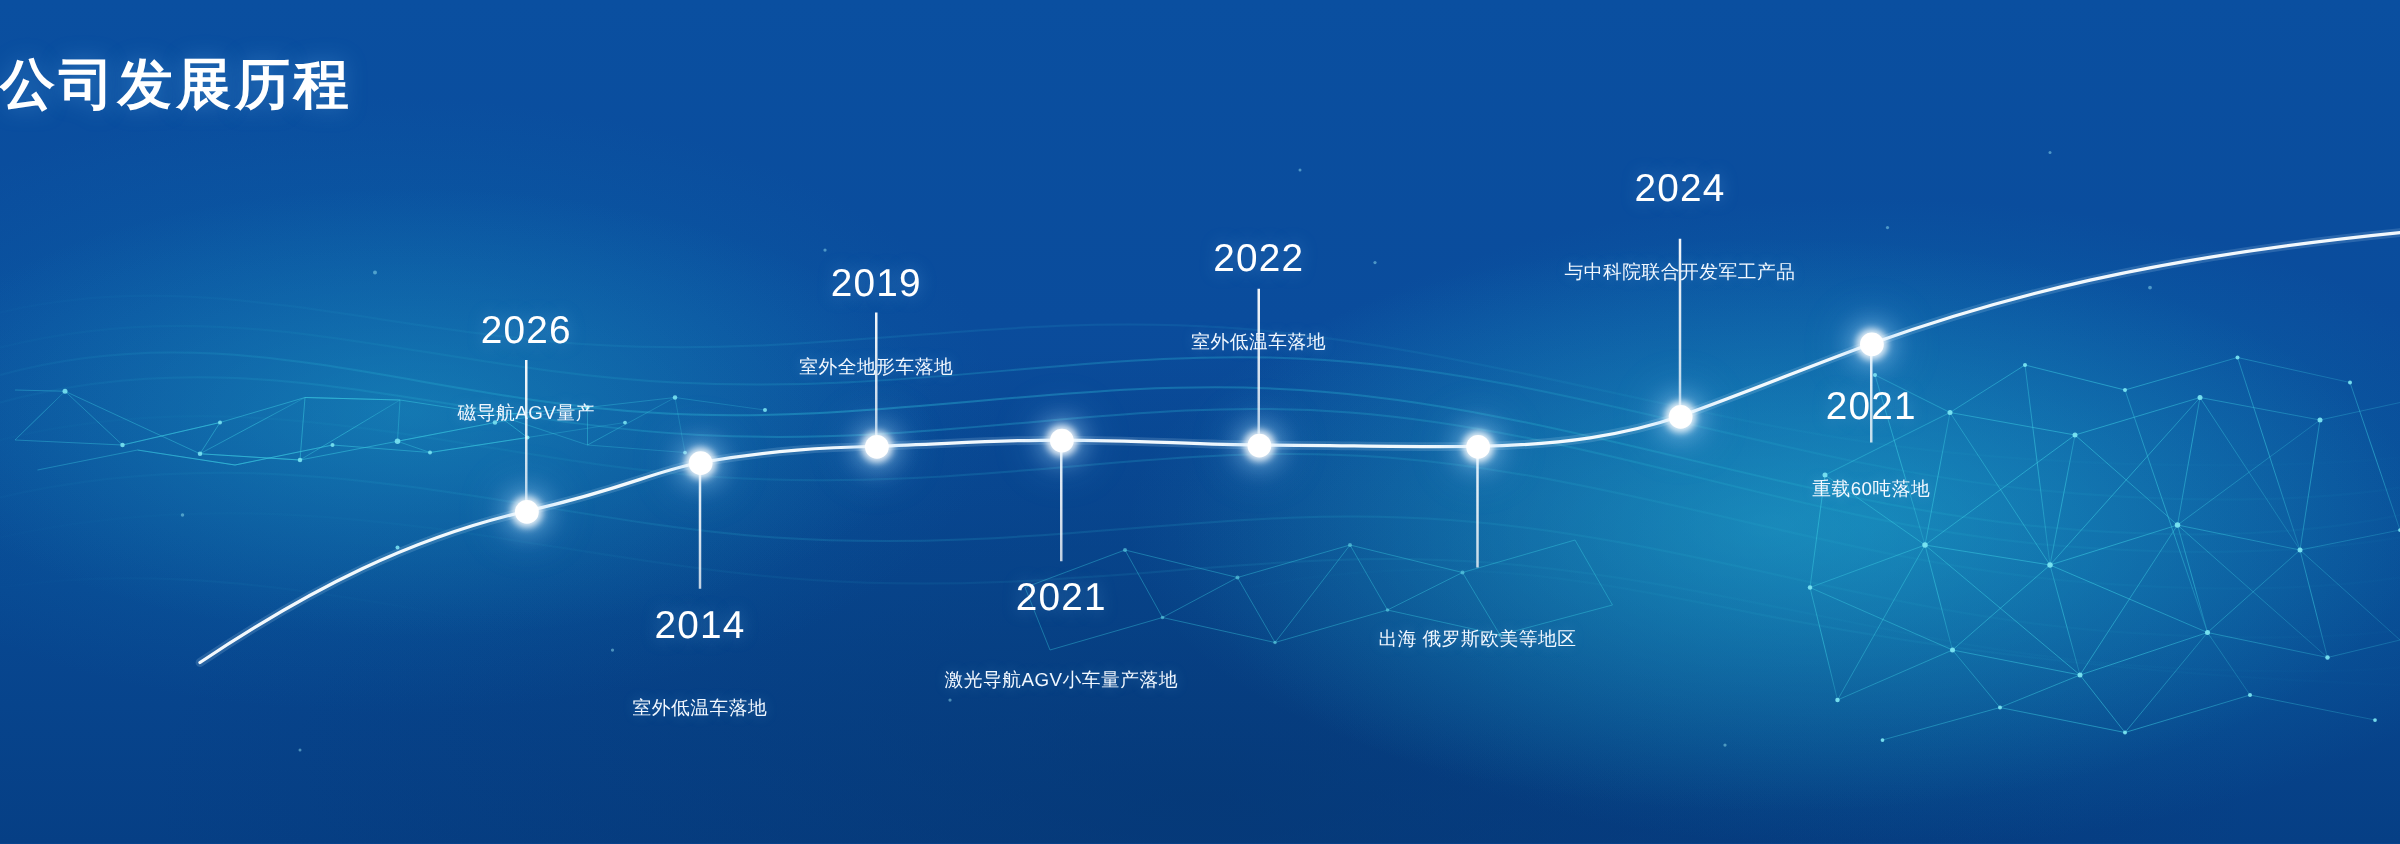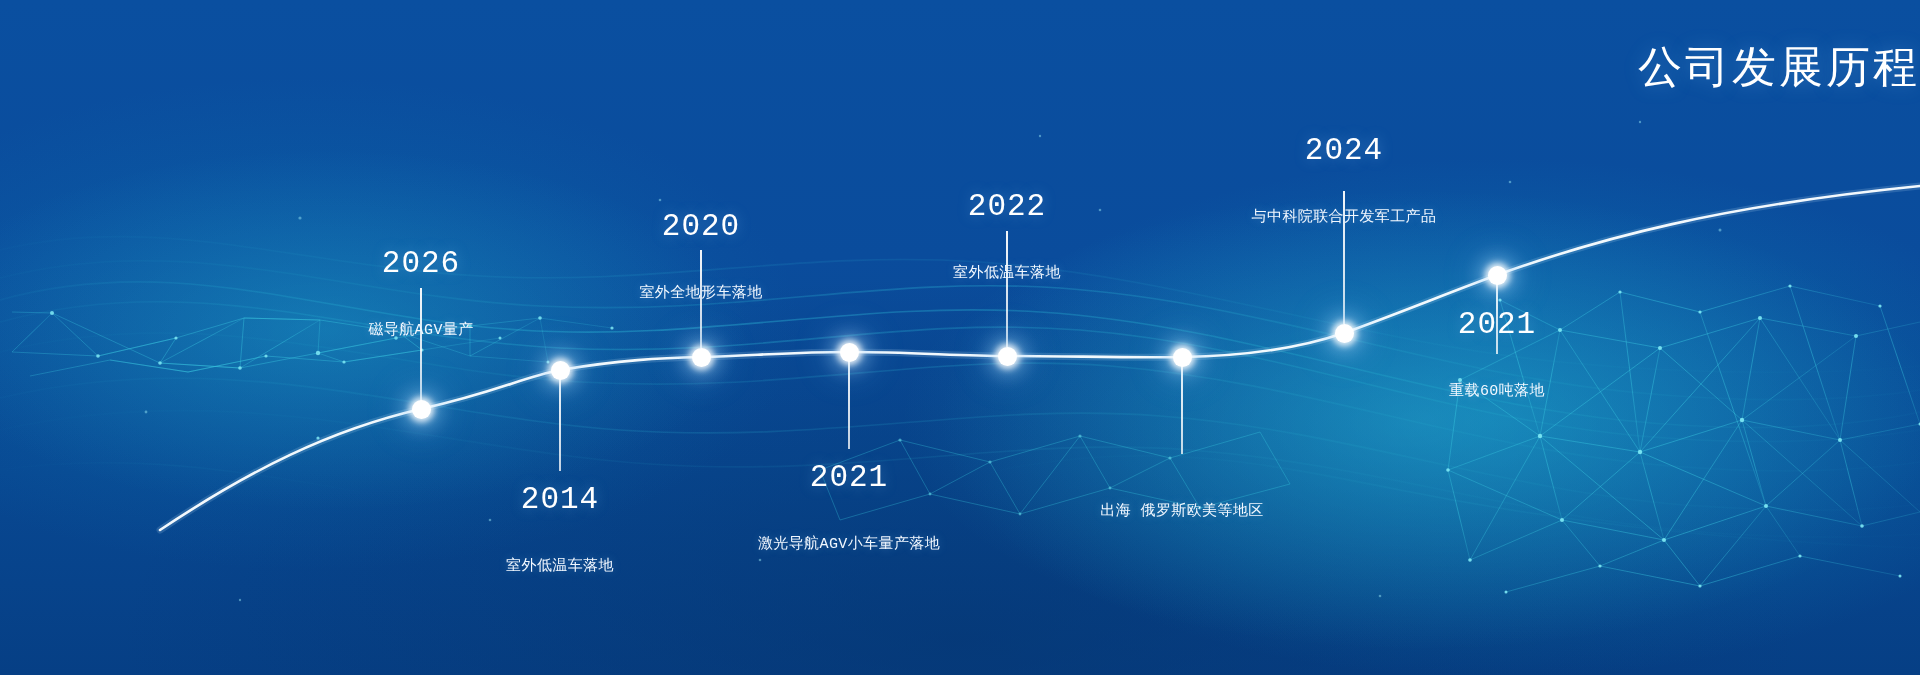"公司发展历程" .title { font-weight: 400 -> 700; text-align: right -> left }
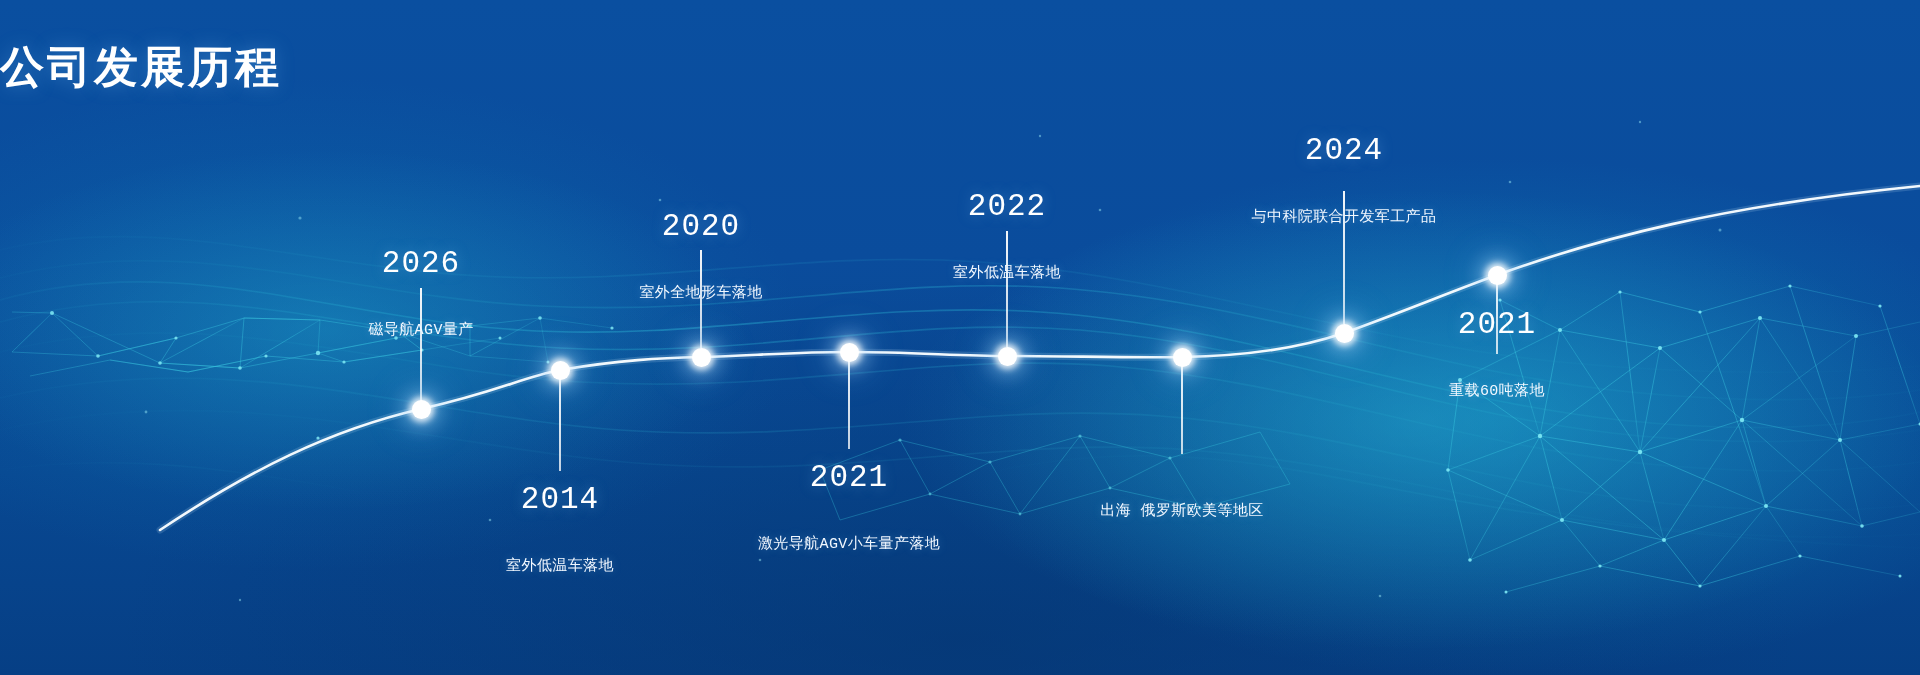"2024" .label { font-family: Liberation Mono, monospace -> none }
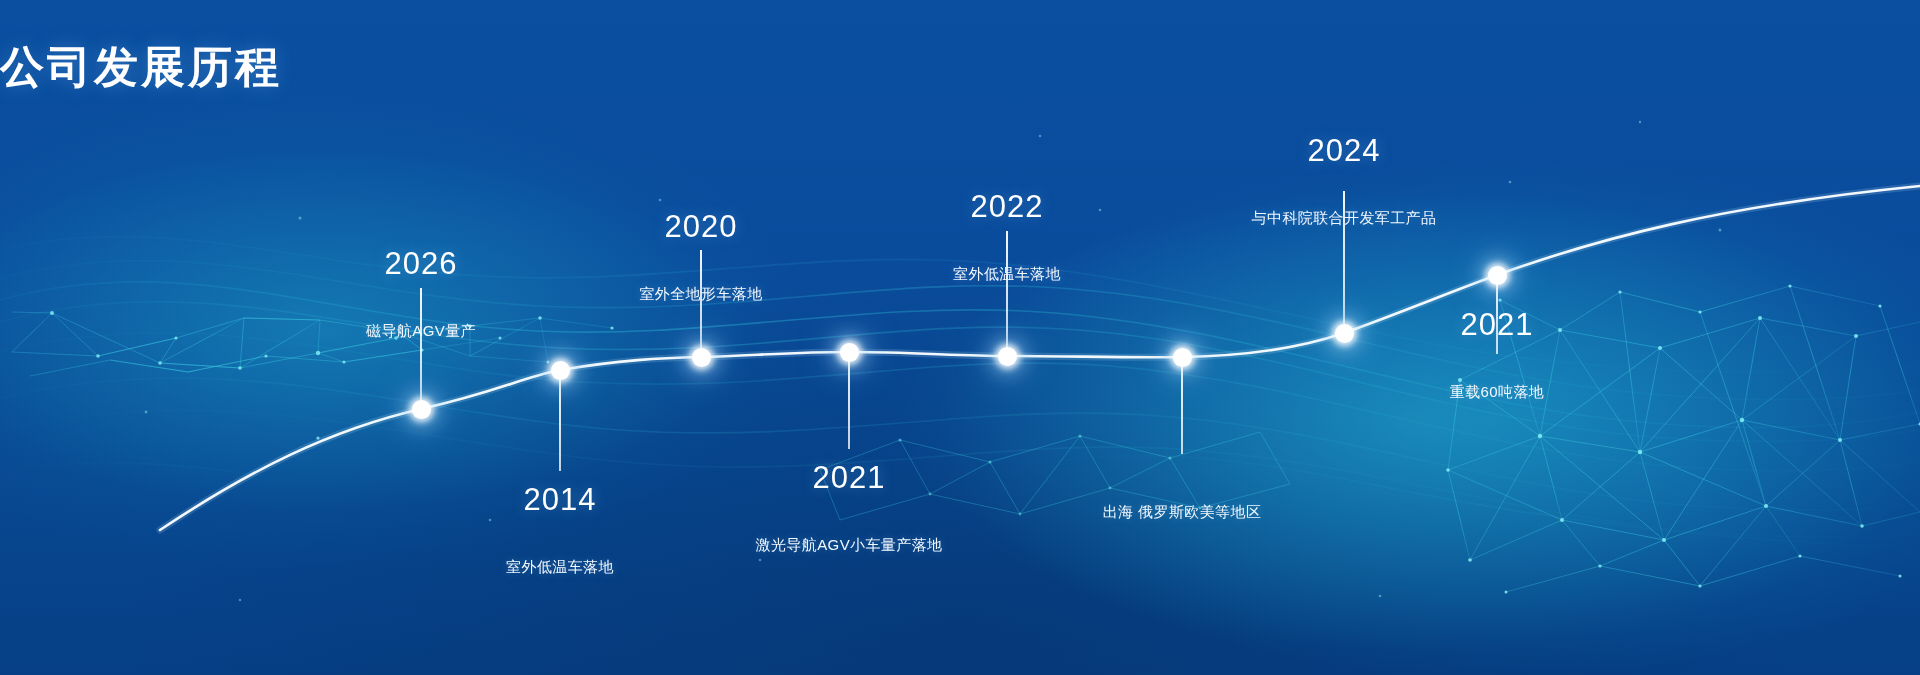"2020" div.year { text: 2020 -> 2019 }
